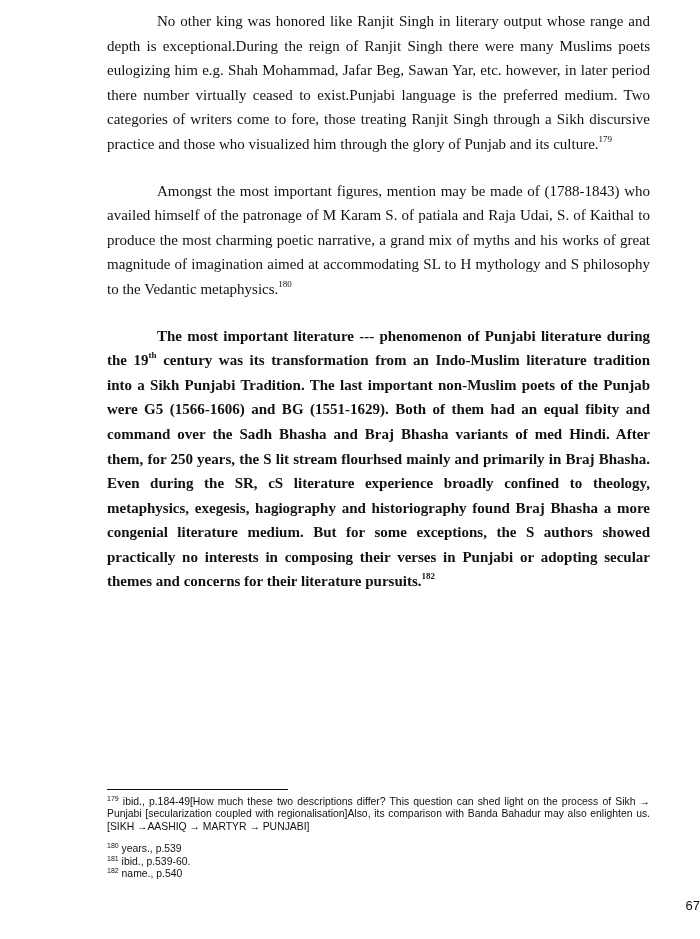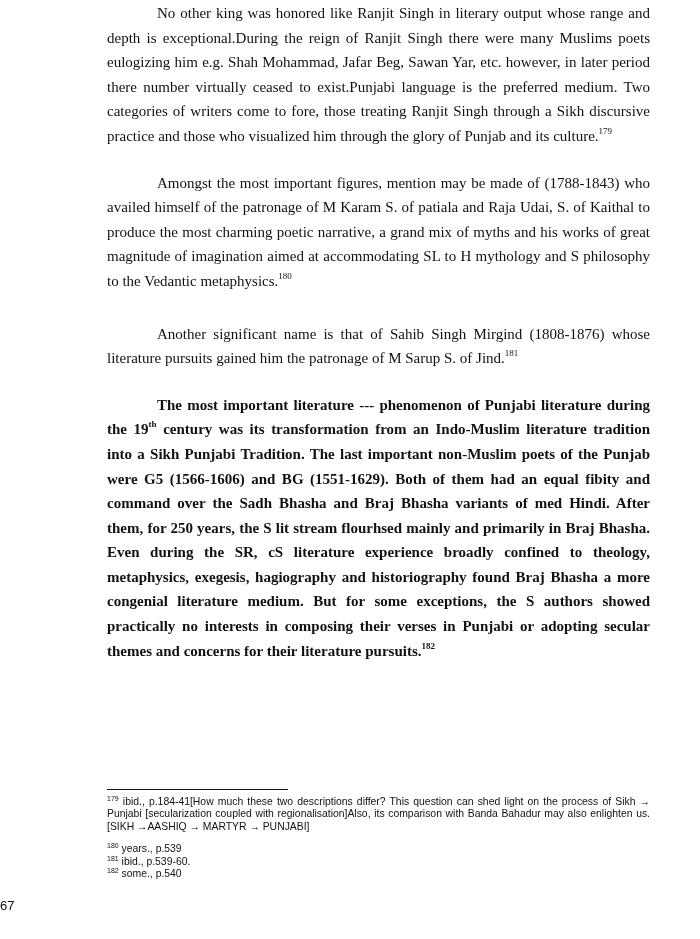"No other king was honored" .page { top: 1px -> 9px }
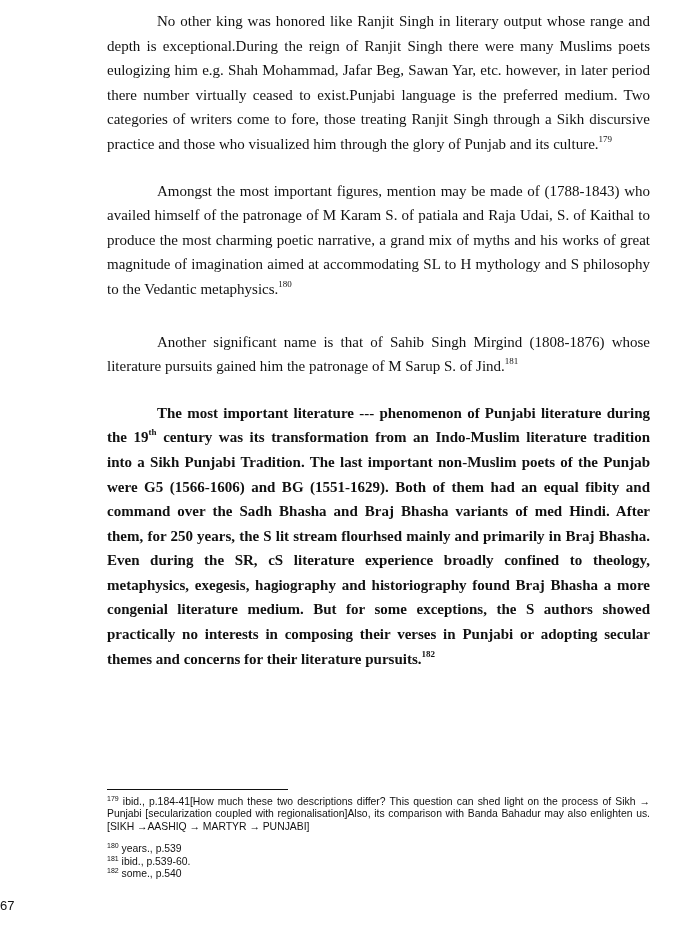"Amongst the most important figures," .p2 { margin-bottom: 28px -> 22px }
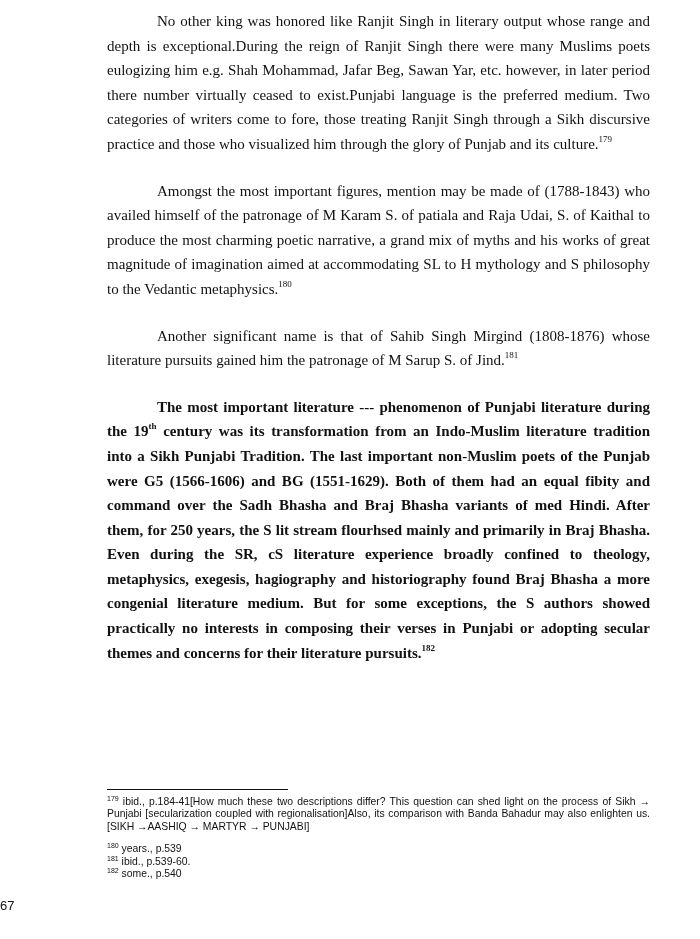"Another significant name is that" p.para { html: <p><span>Another significant name is that of Sahib Singh Mirgind (1808-1876) whose literature pursuits gained him the patronage of M Sarup S. of Jind.</span><sup>181</sup></p> -> none }
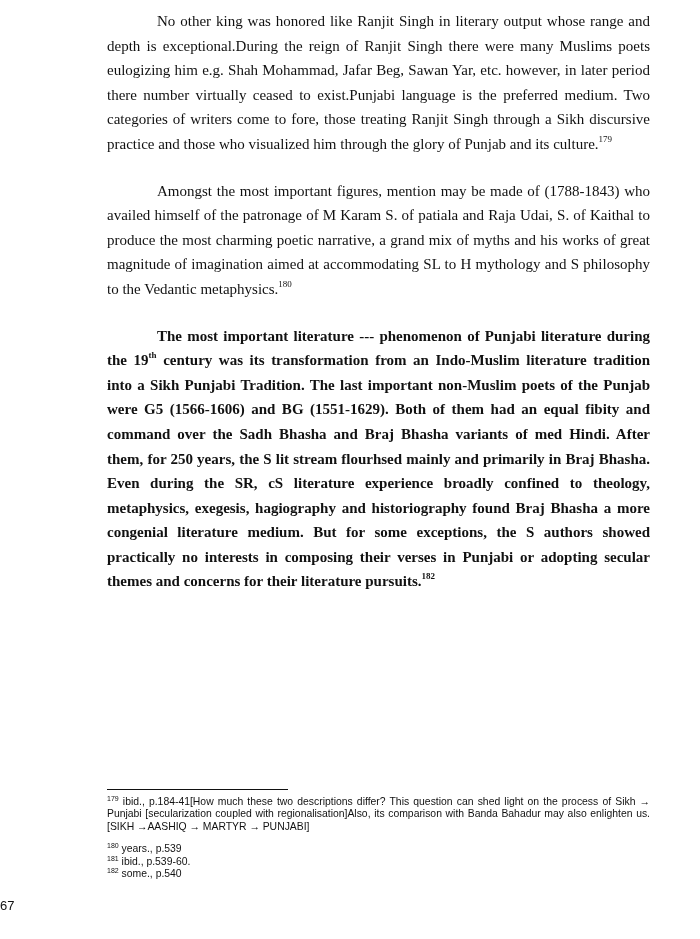"ibid., p.184-41[How much these two" span { text: p.184-41 -> p.184-49 }
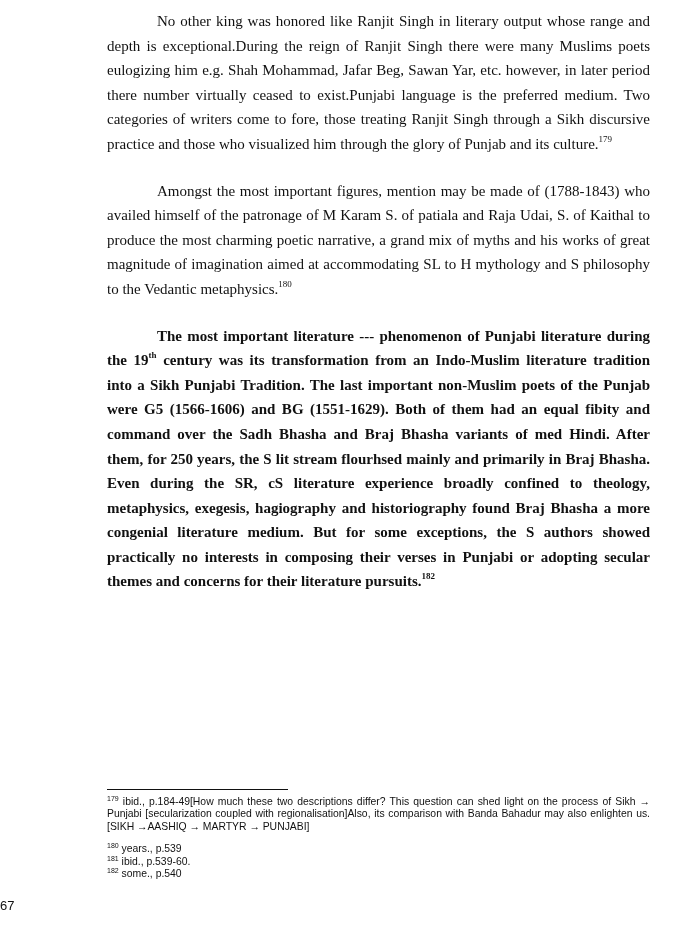"some., p.540" span { text: some -> name }
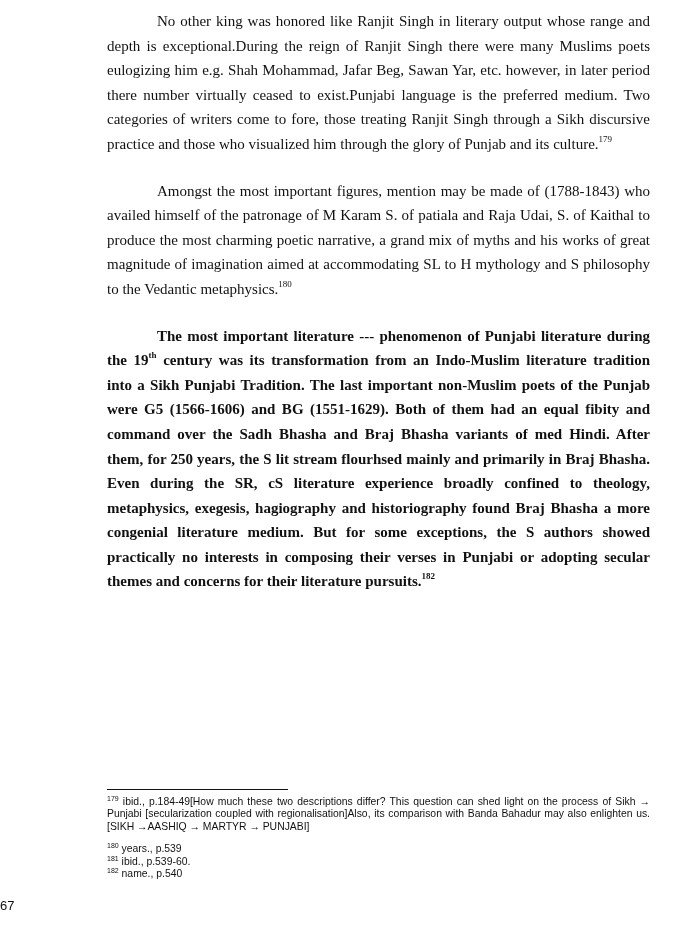"67" .pagenum { text-align: left -> right }
